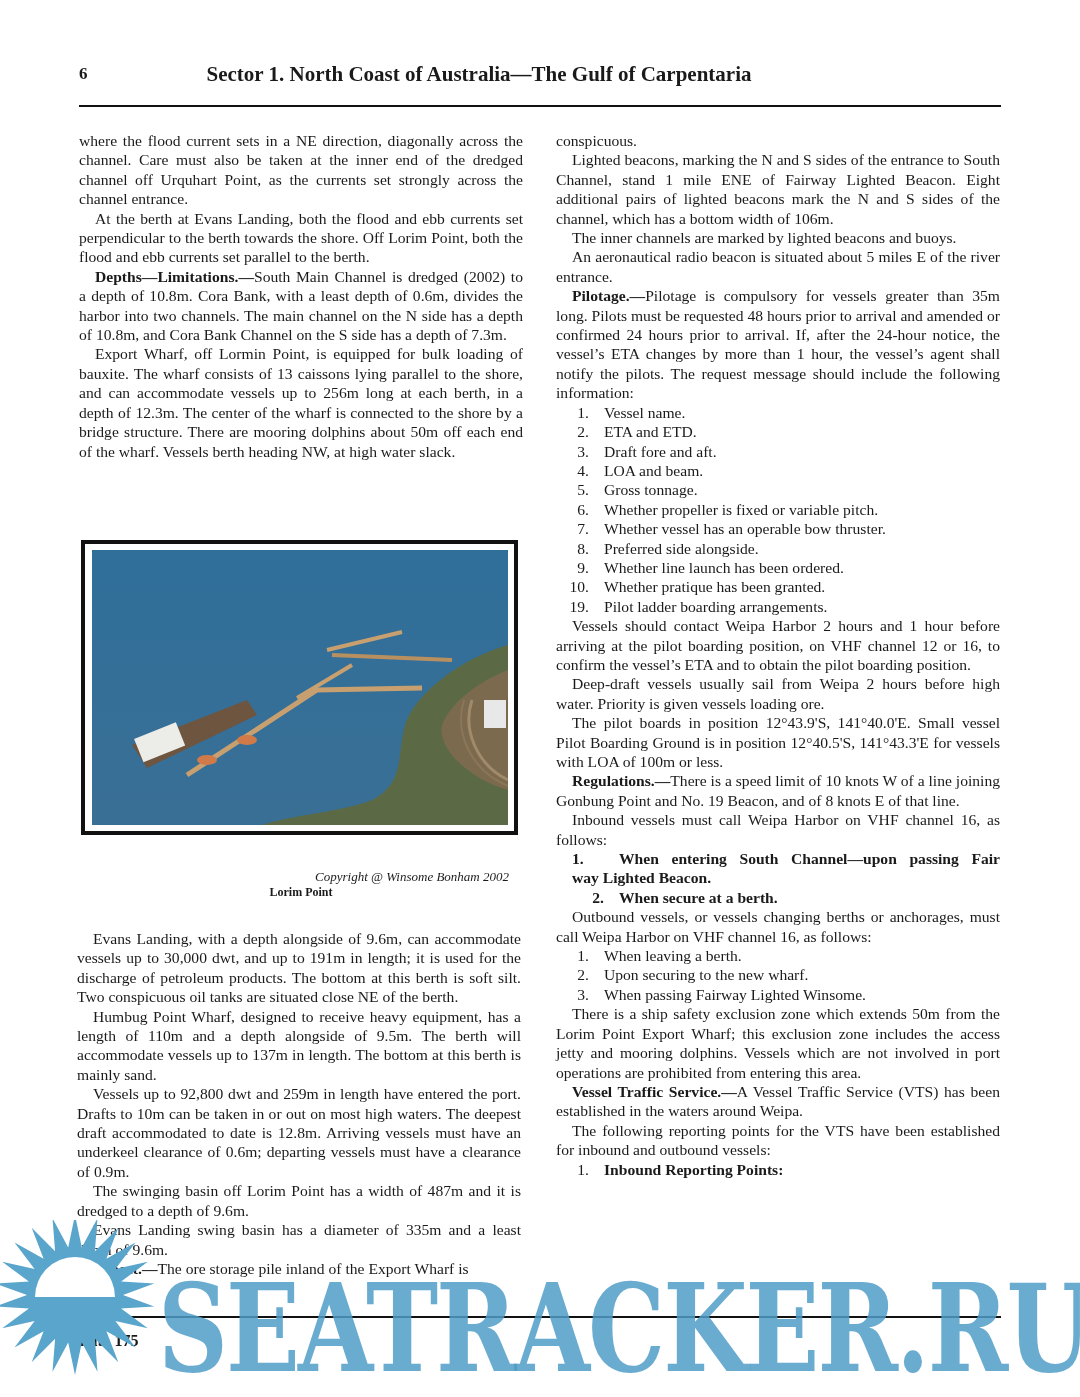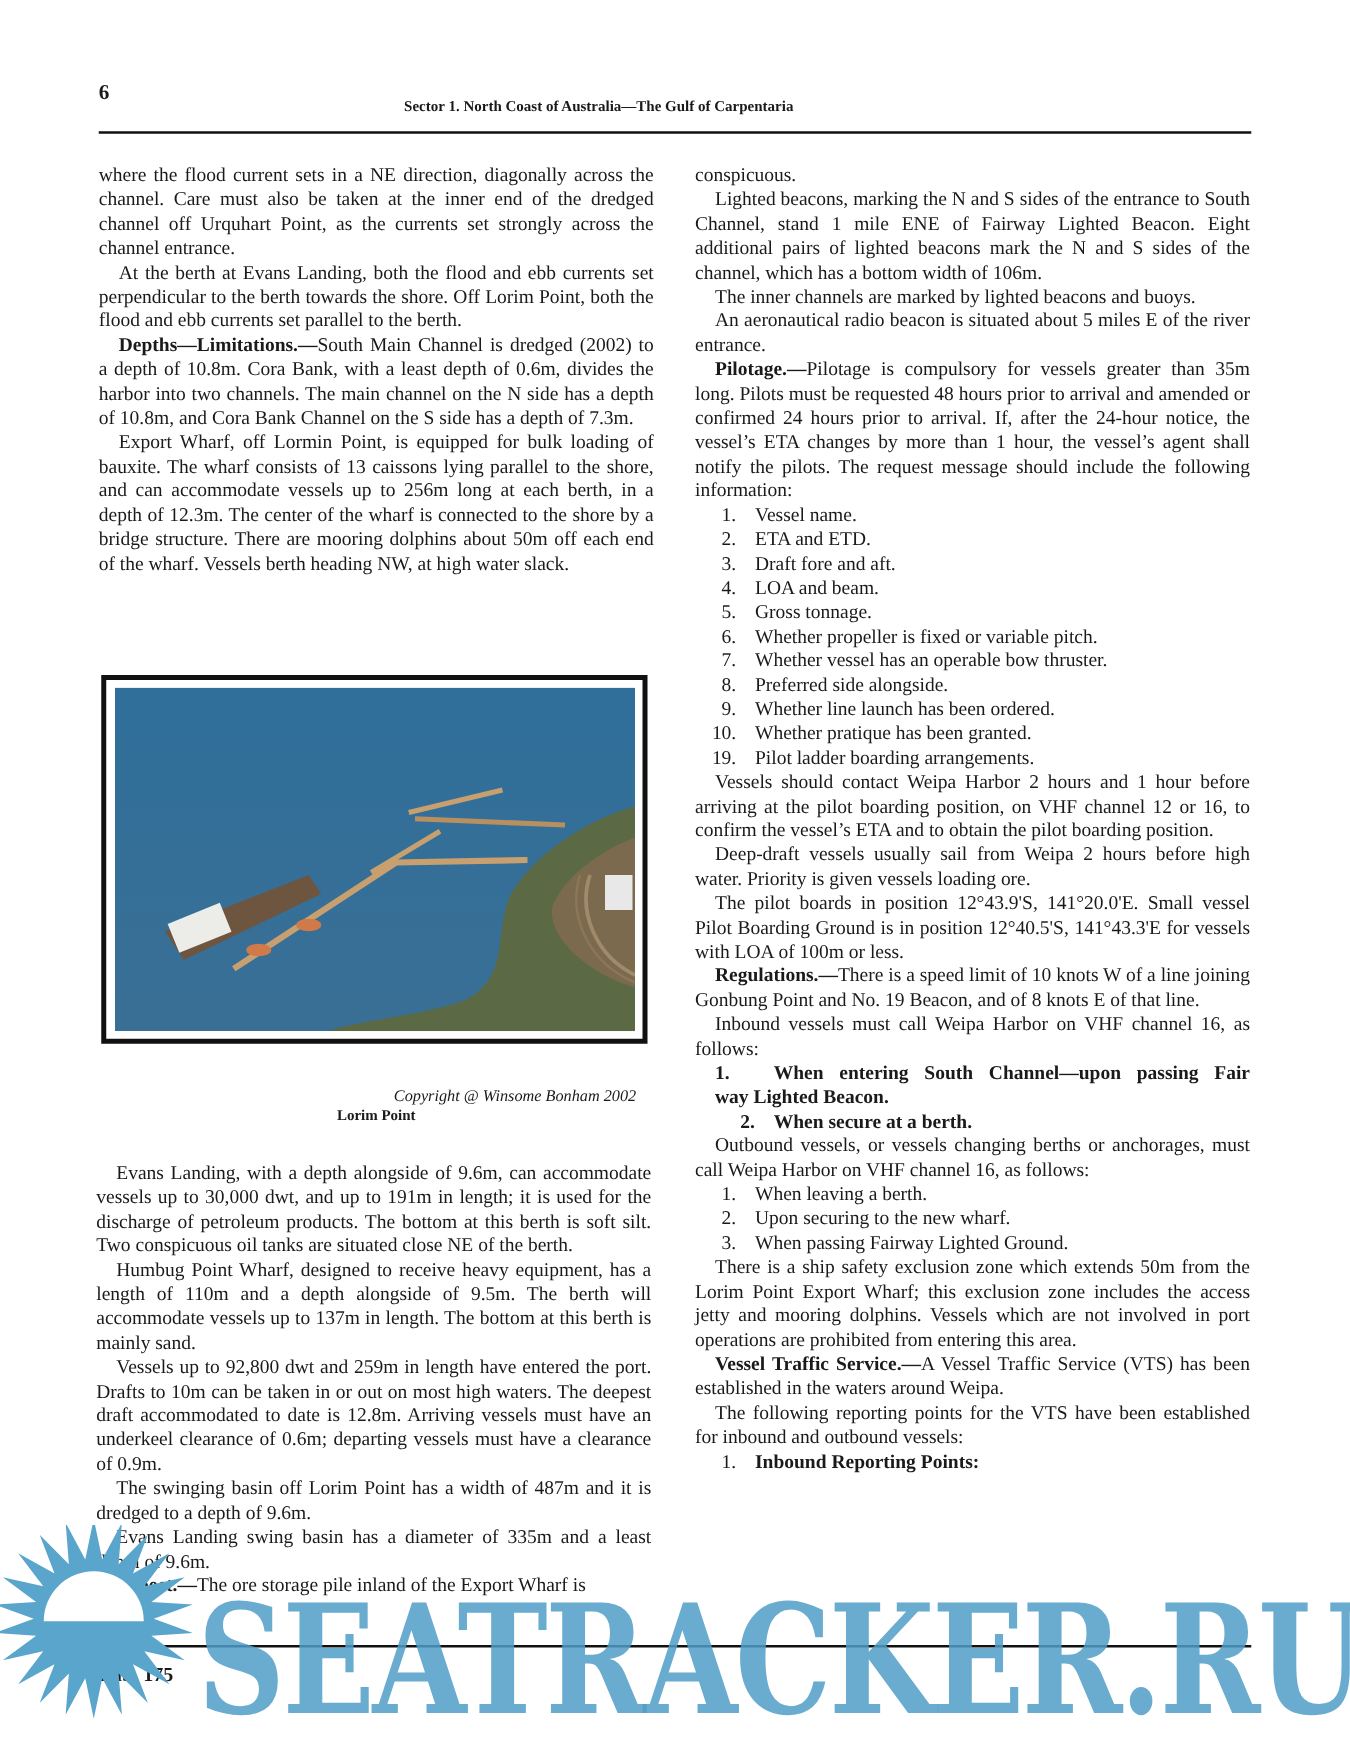"Sector 1. North Coast of" .running-title { font-size: 12px -> 21px; top: 78px -> 62px }
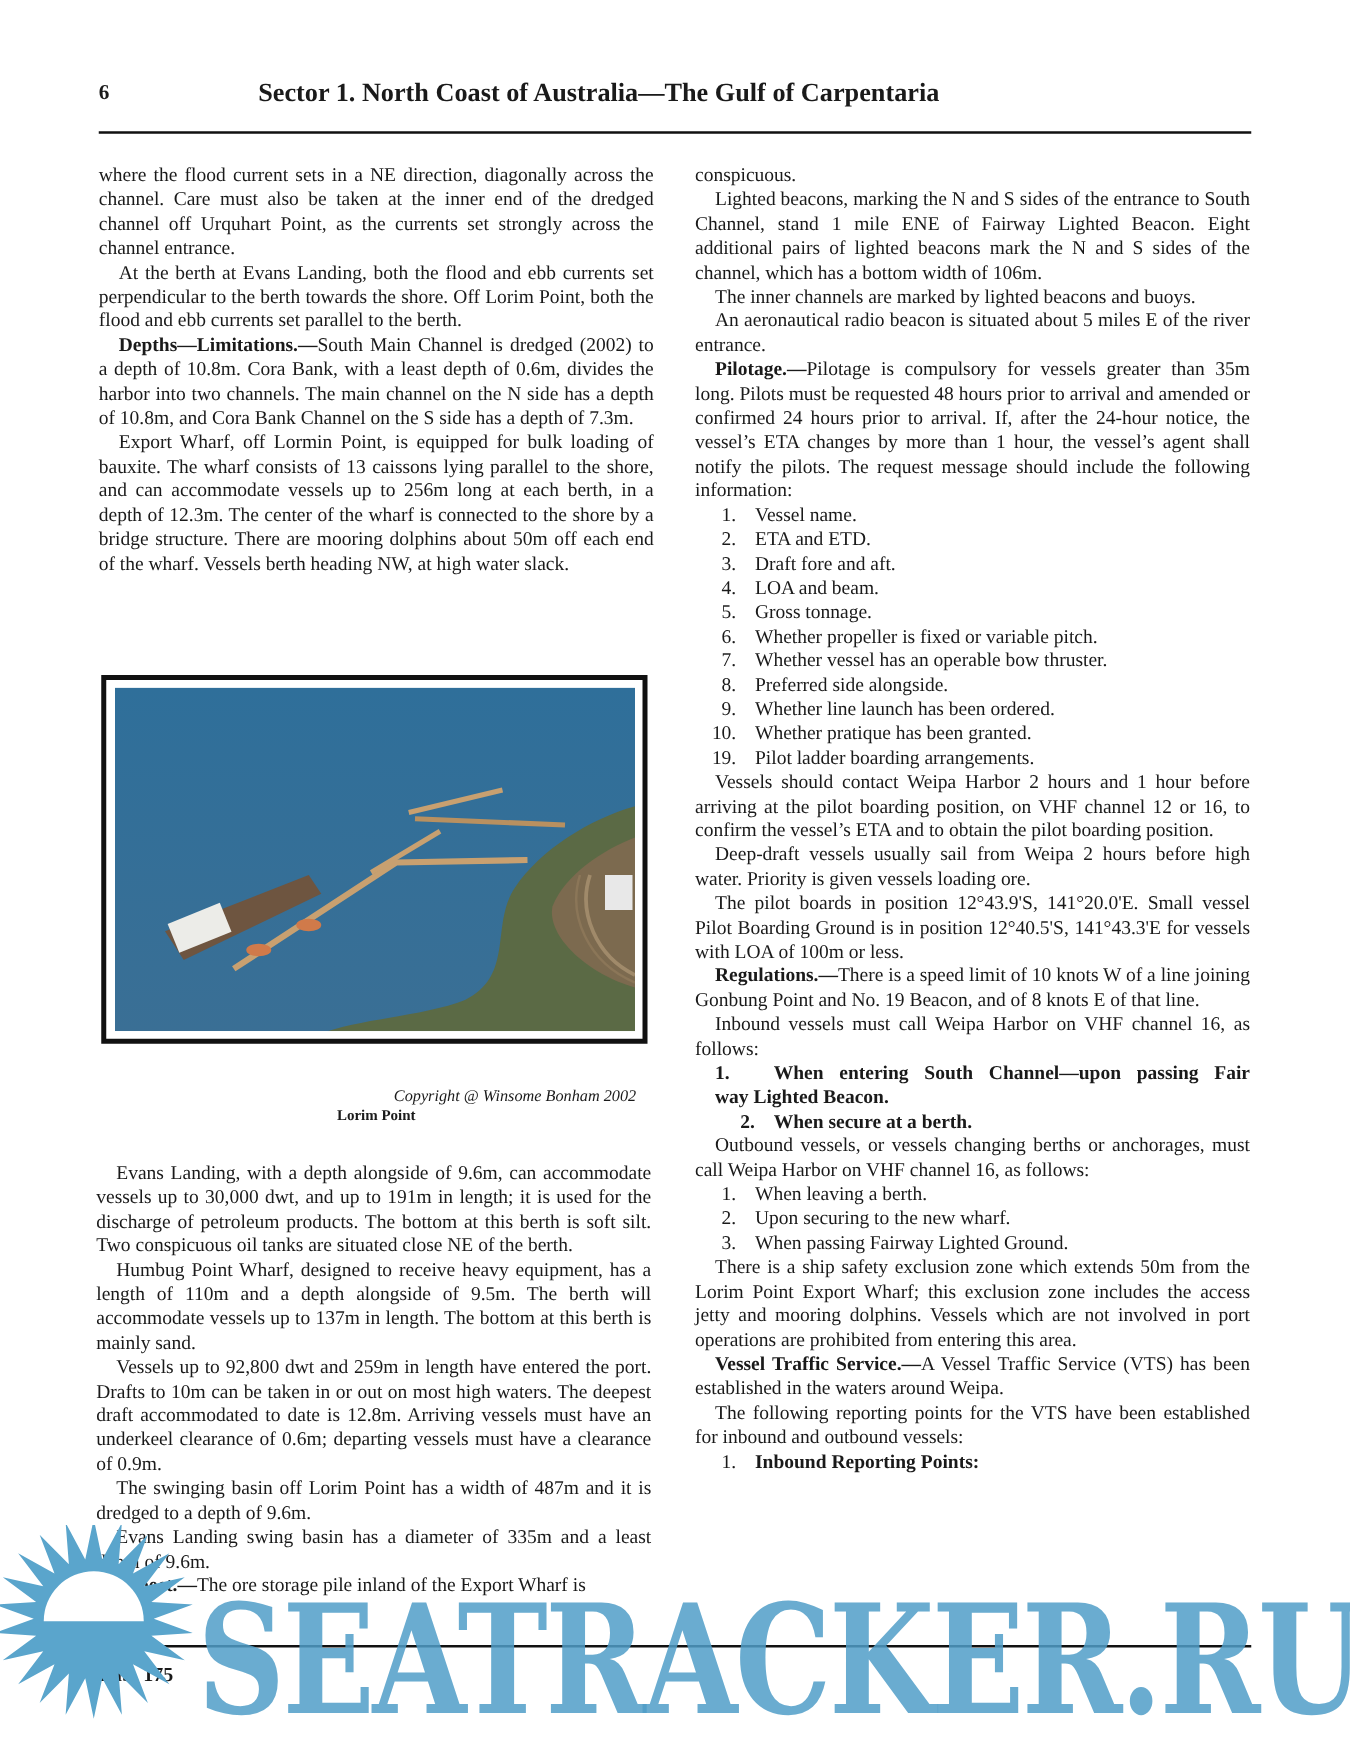"The pilot boards in position" p { text: 20.0'E -> 40.0'E }
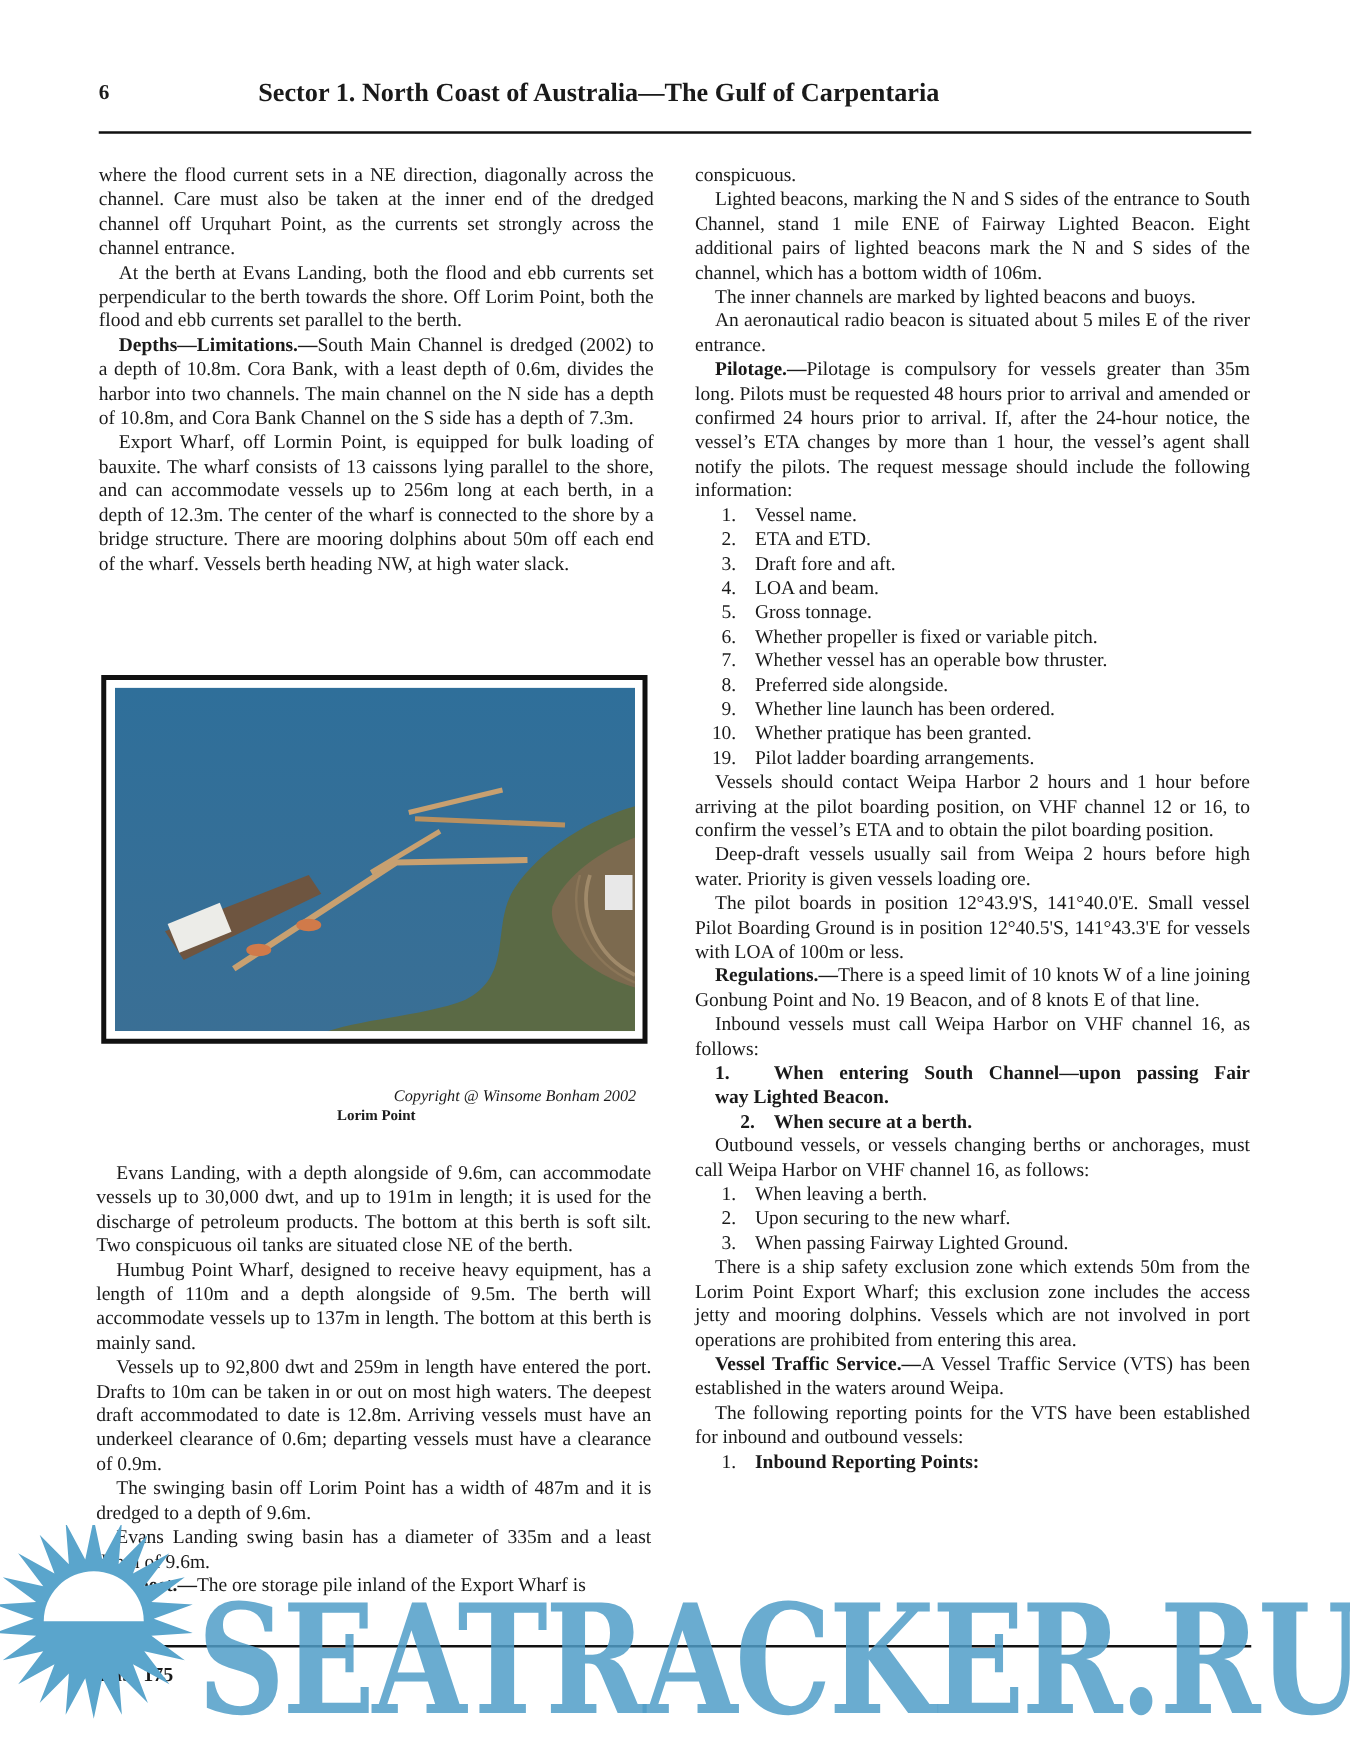"When passing Fairway Lighted Ground." span.txt { text: Ground -> Winsome }
